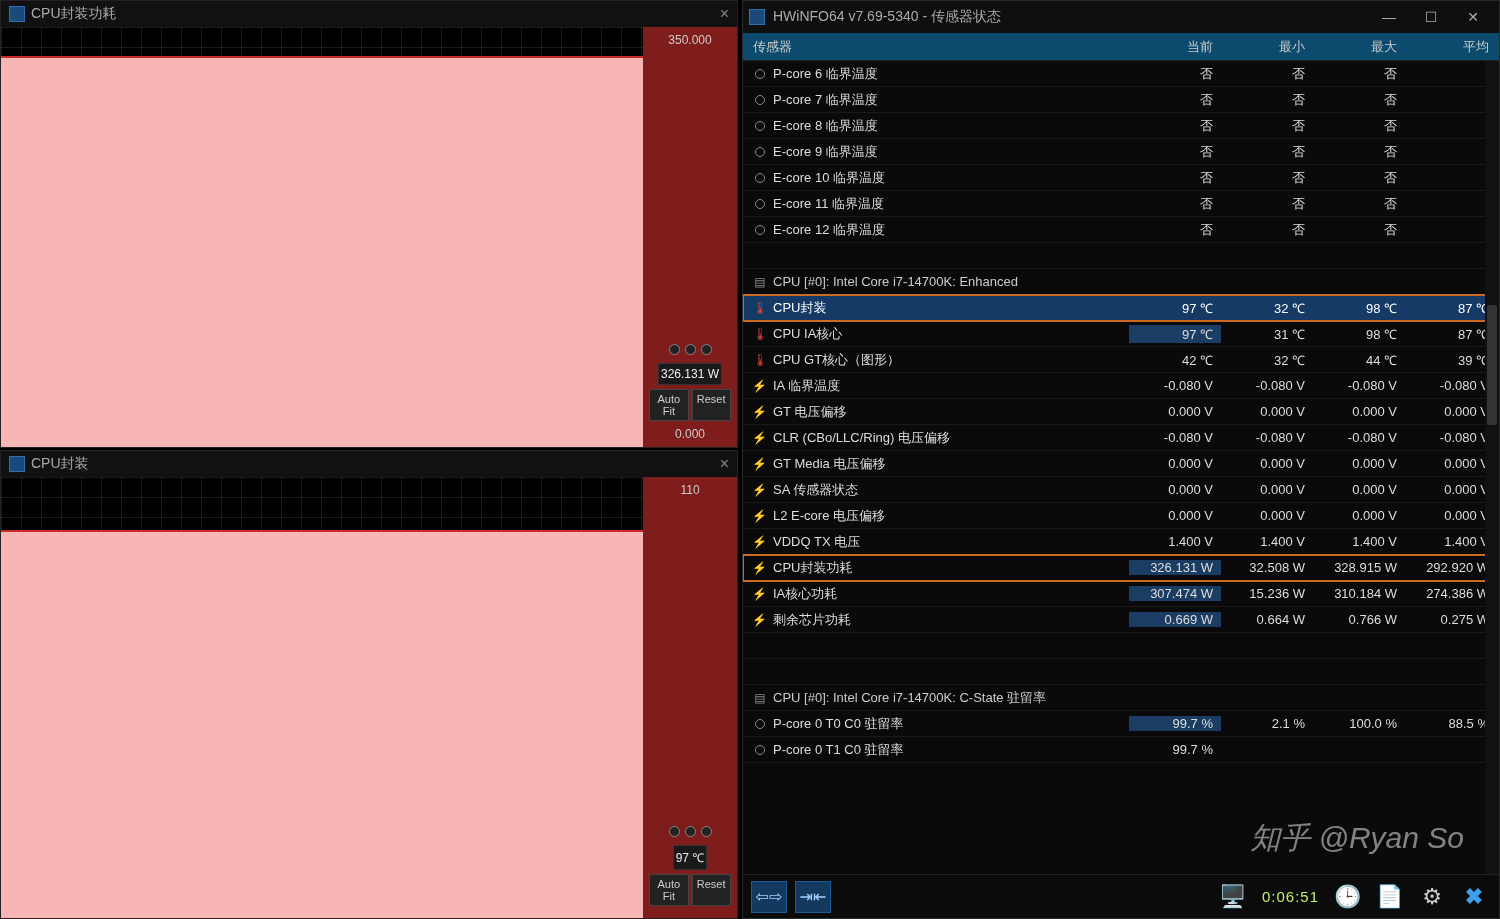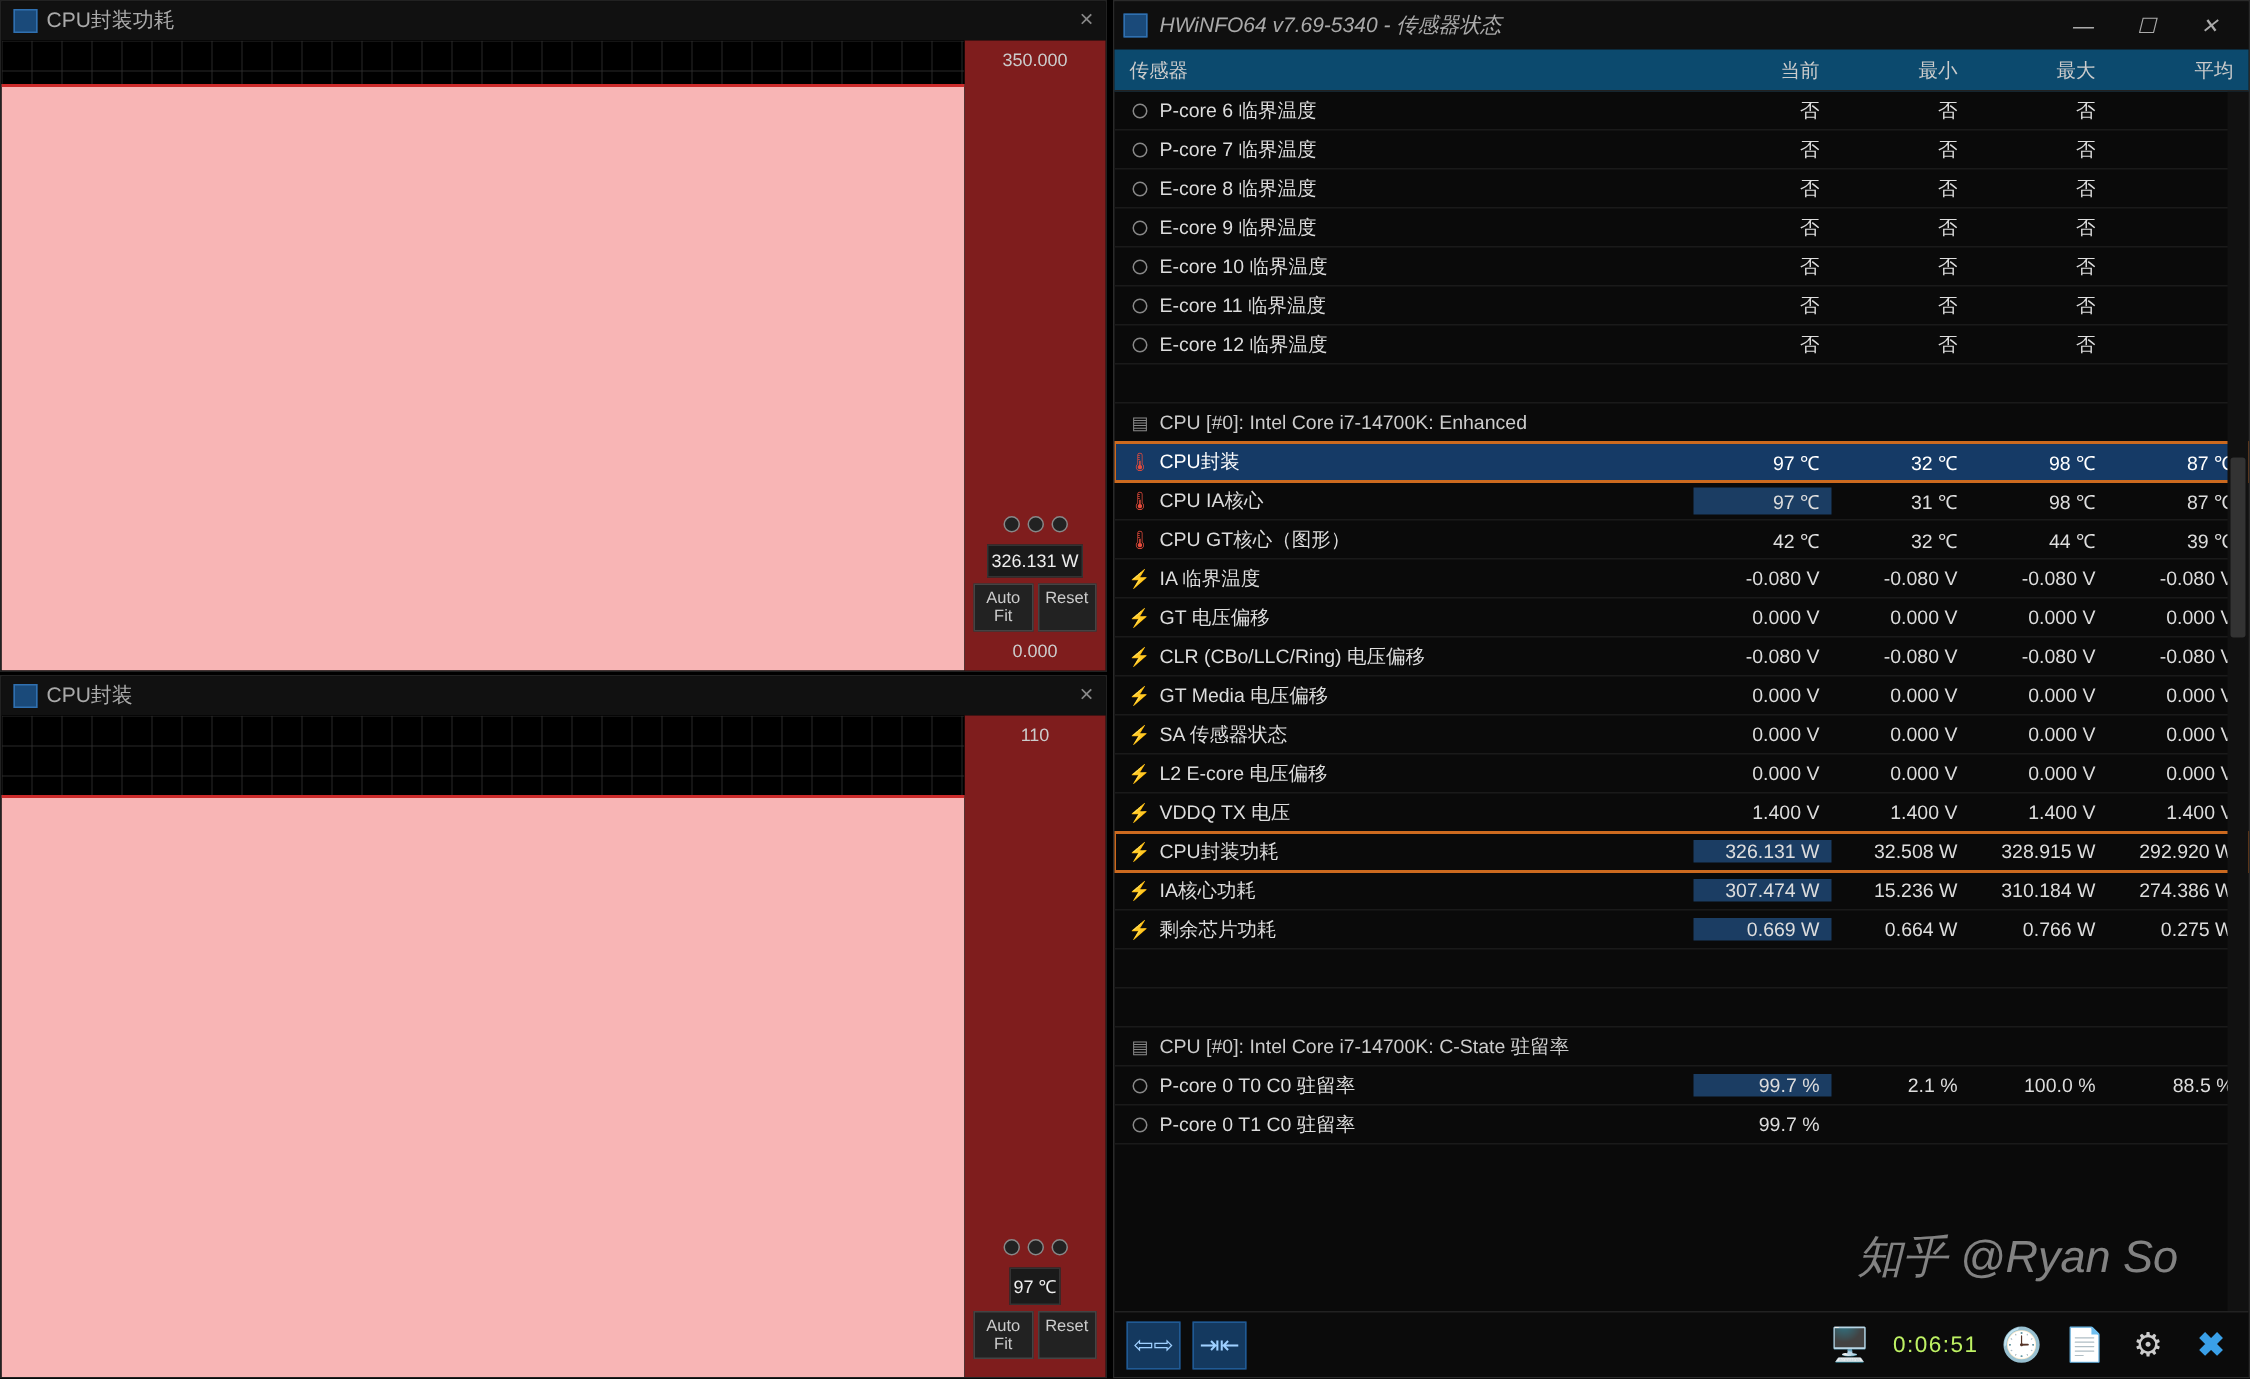"HWiNFO64 v7.69-5340 - 传感器状态" .titlebar { font-style: italic -> none }
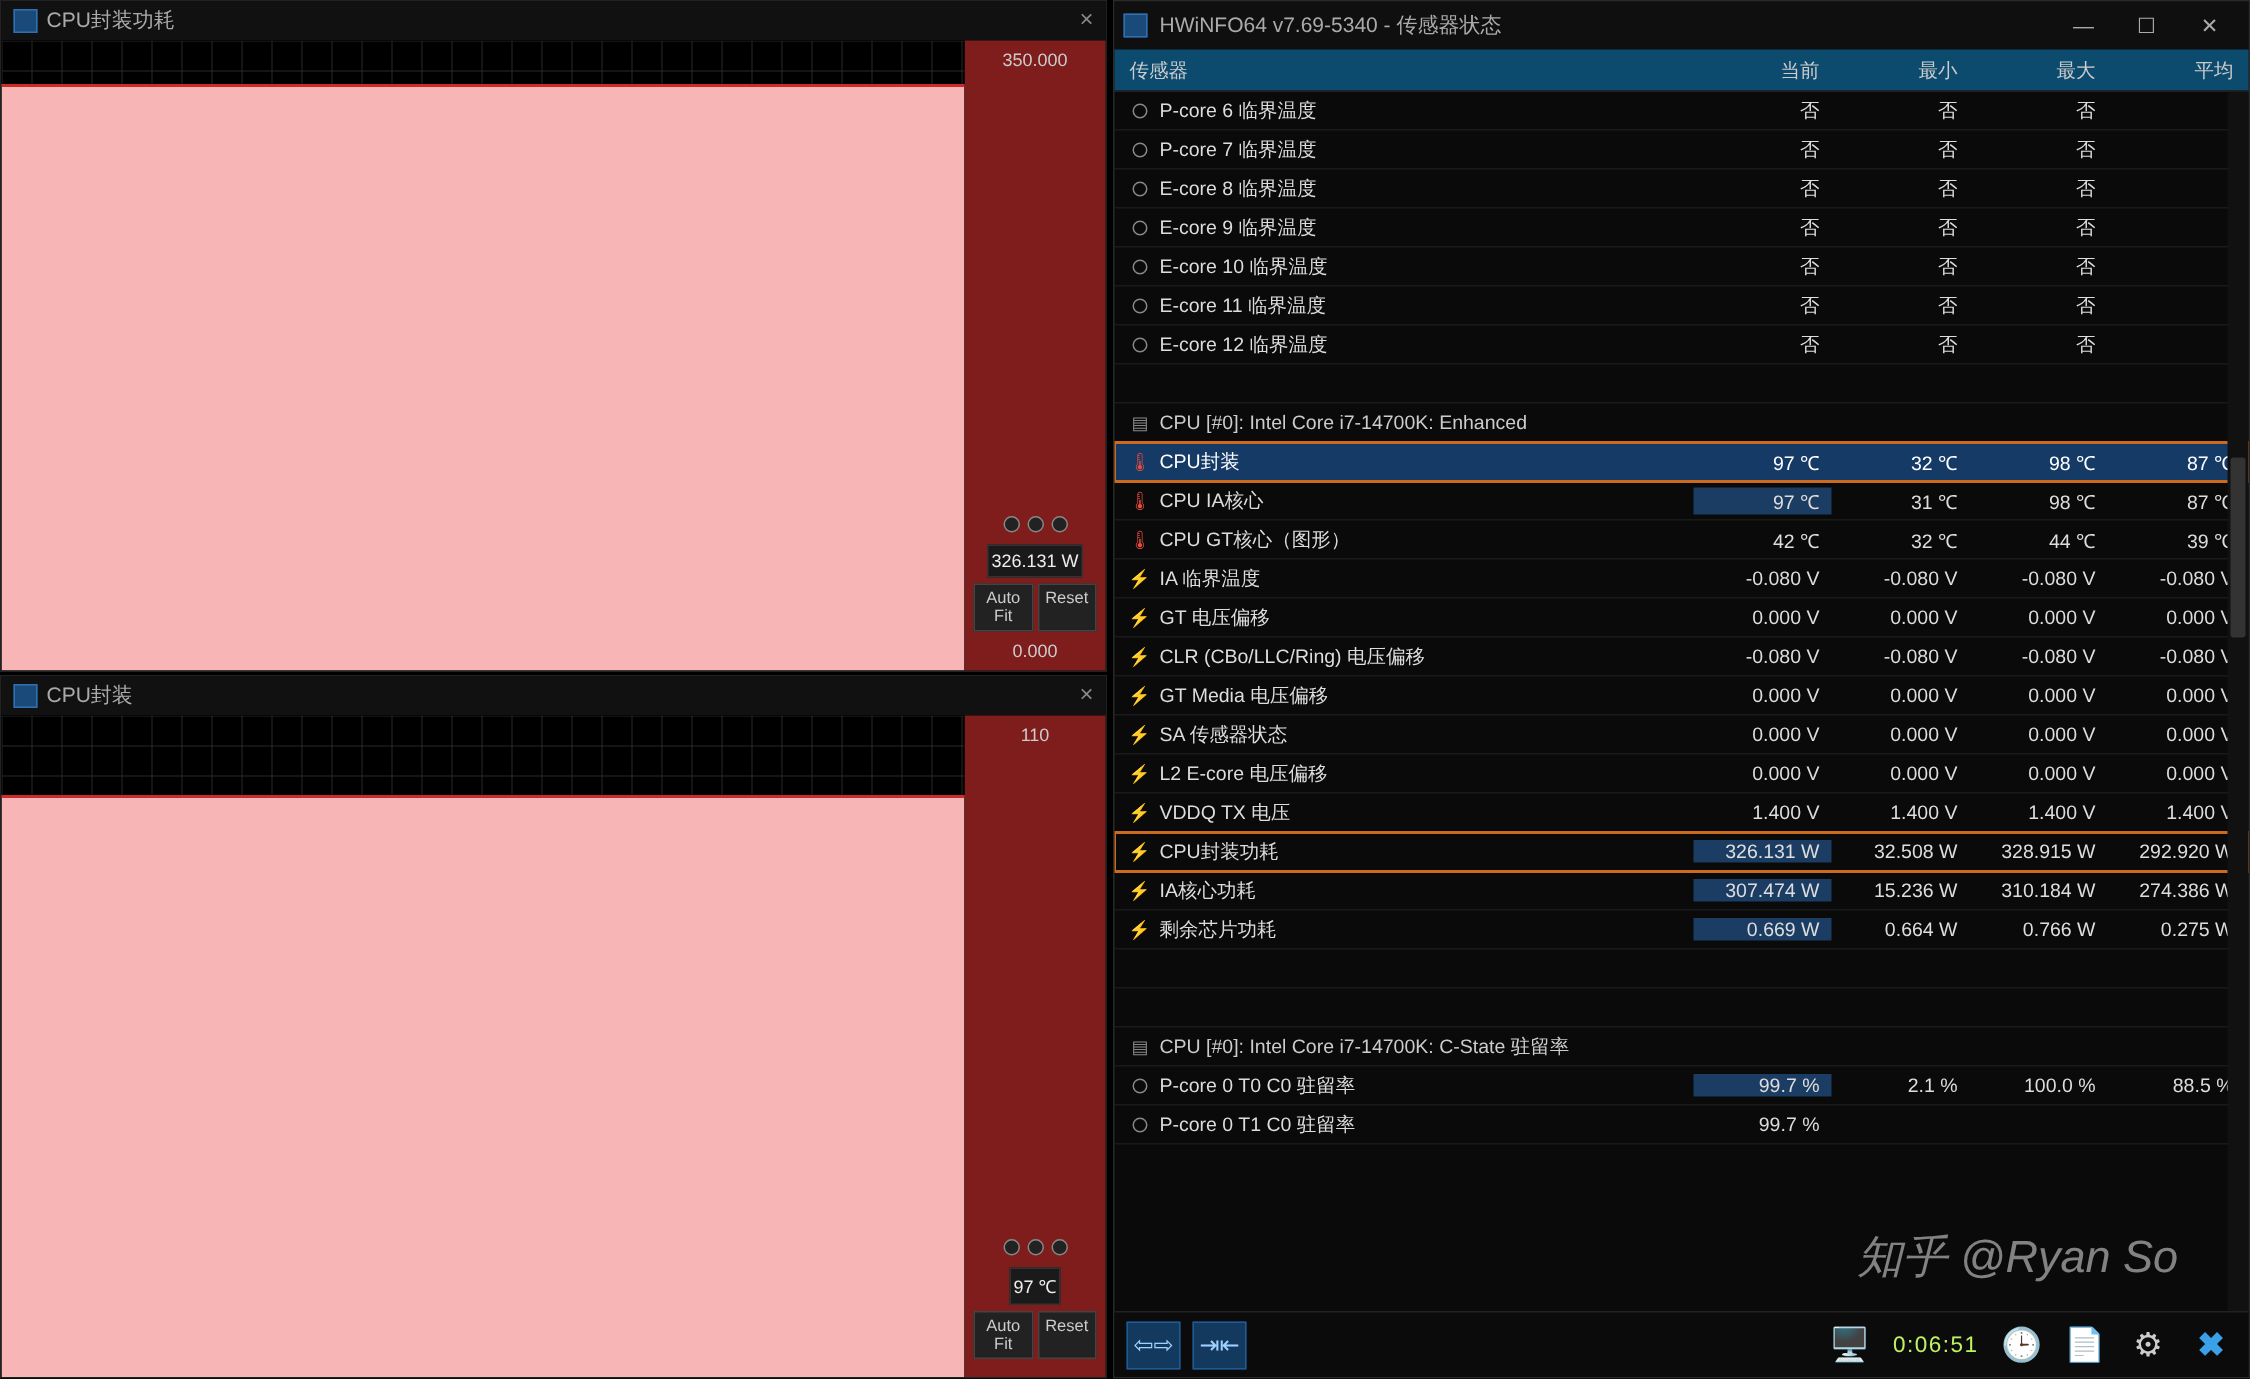"知乎 @Ryan So" .watermark { right: 48px -> 36px }
